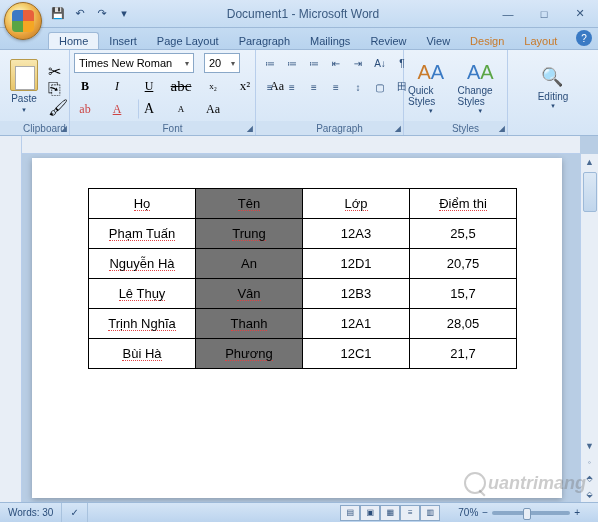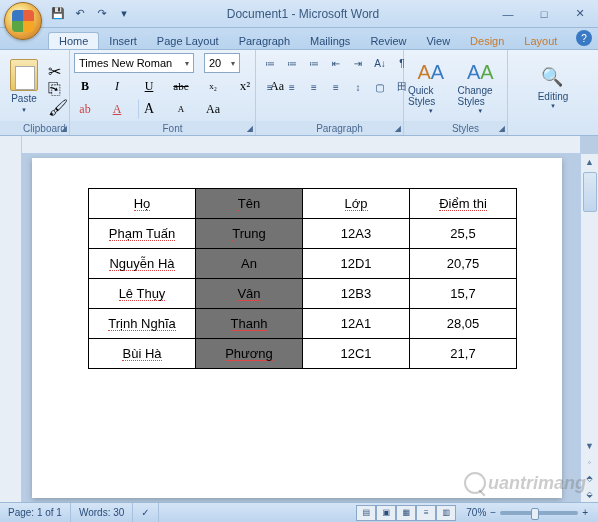"abc" div.fmt-btn { font-size: 11px -> 15px }
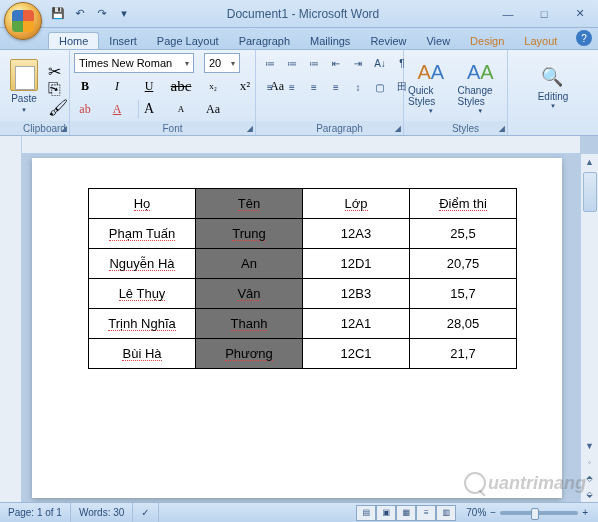"Page: 1 of 1" div.stat { html: <div>Page: 1 of 1</div> -> none }
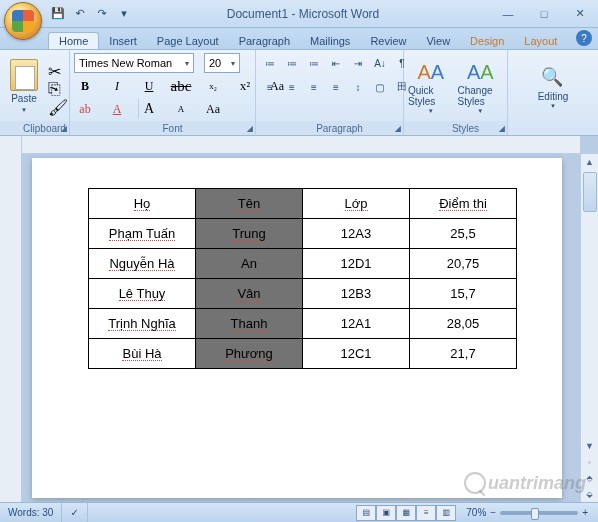"70%" .zoom { padding: 0 10px -> 0 18px }
